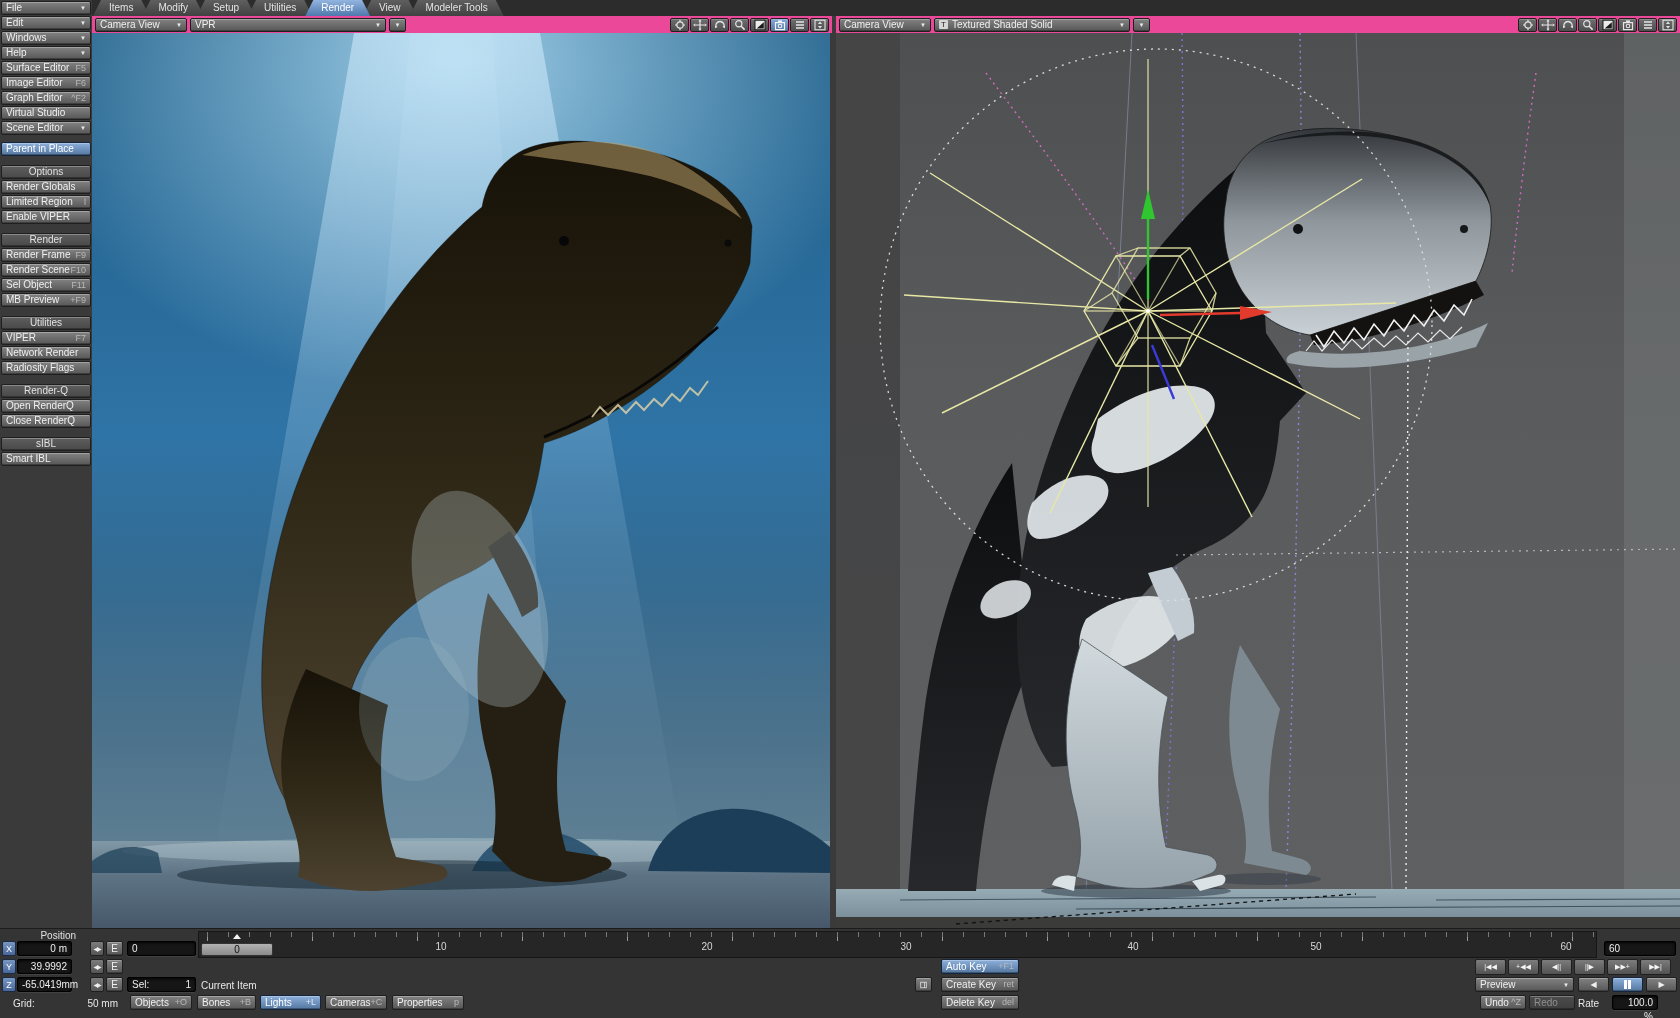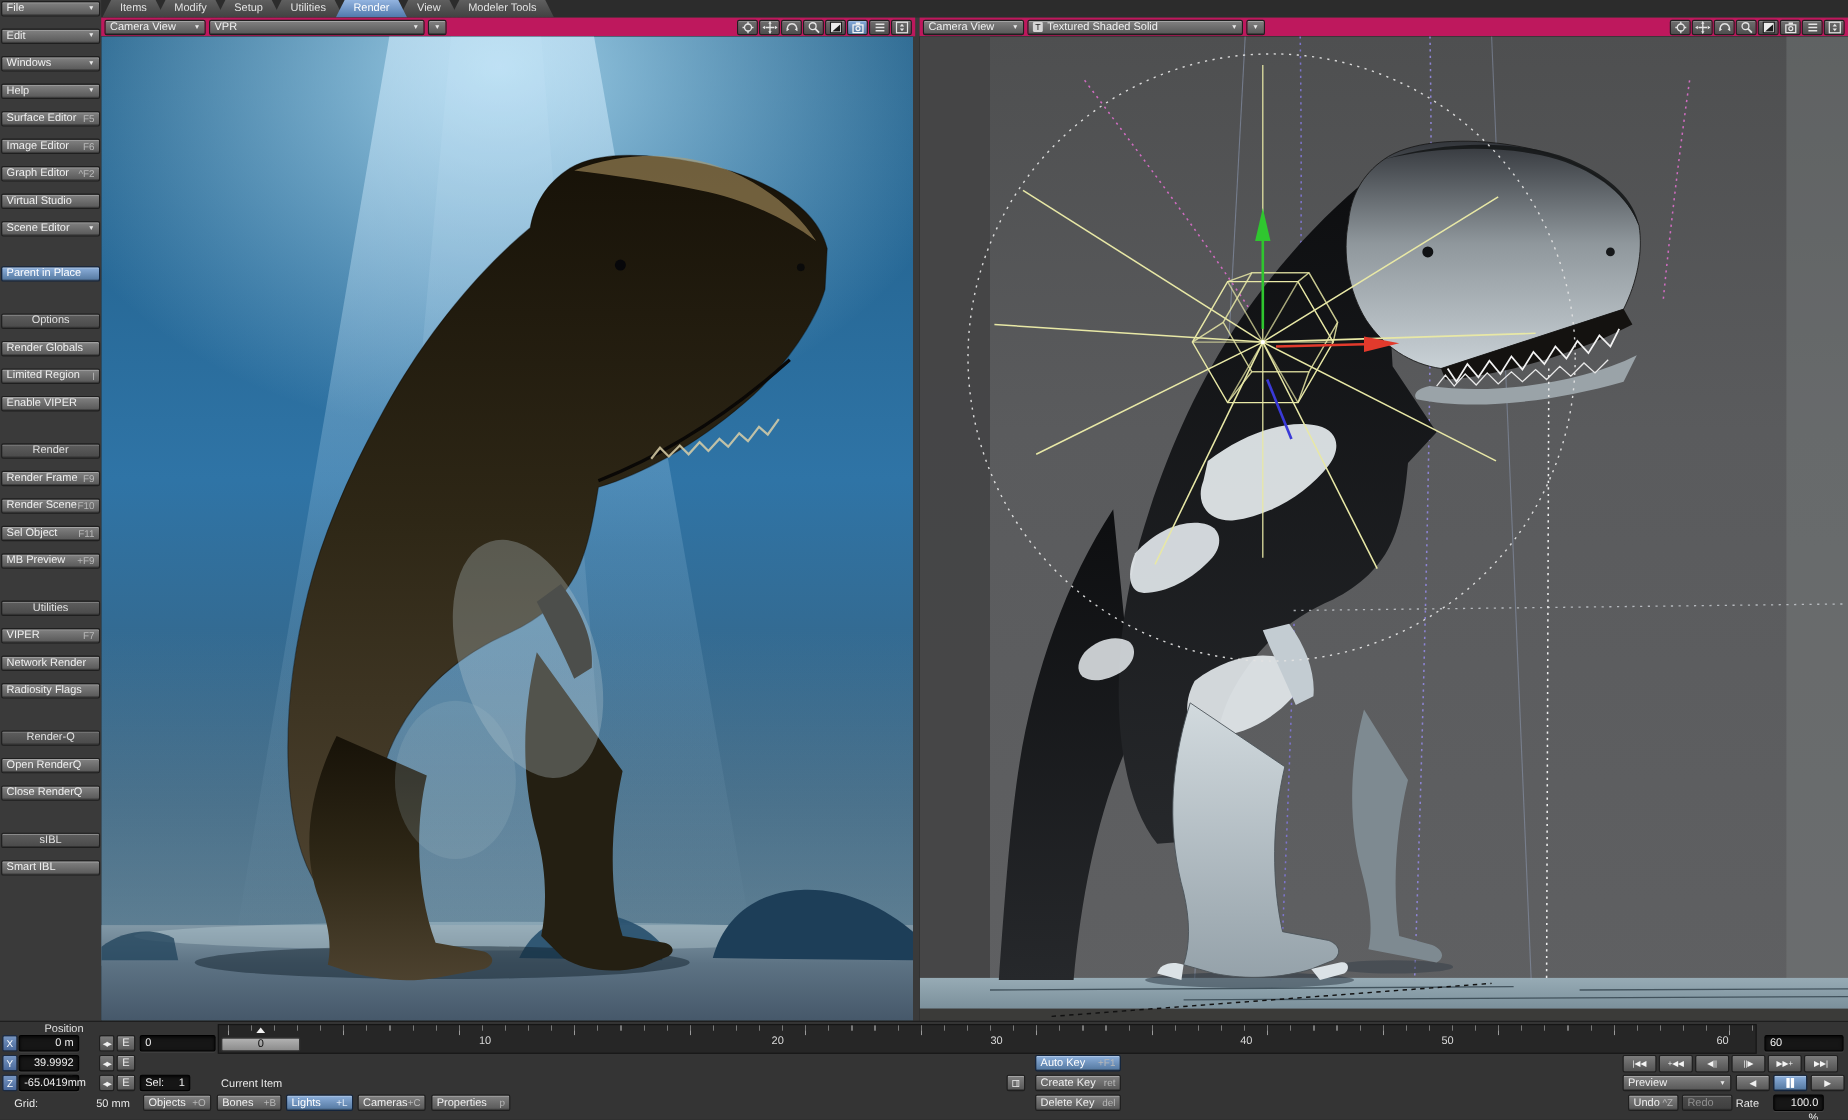"File" .sidebar { gap: 11px -> 1px }
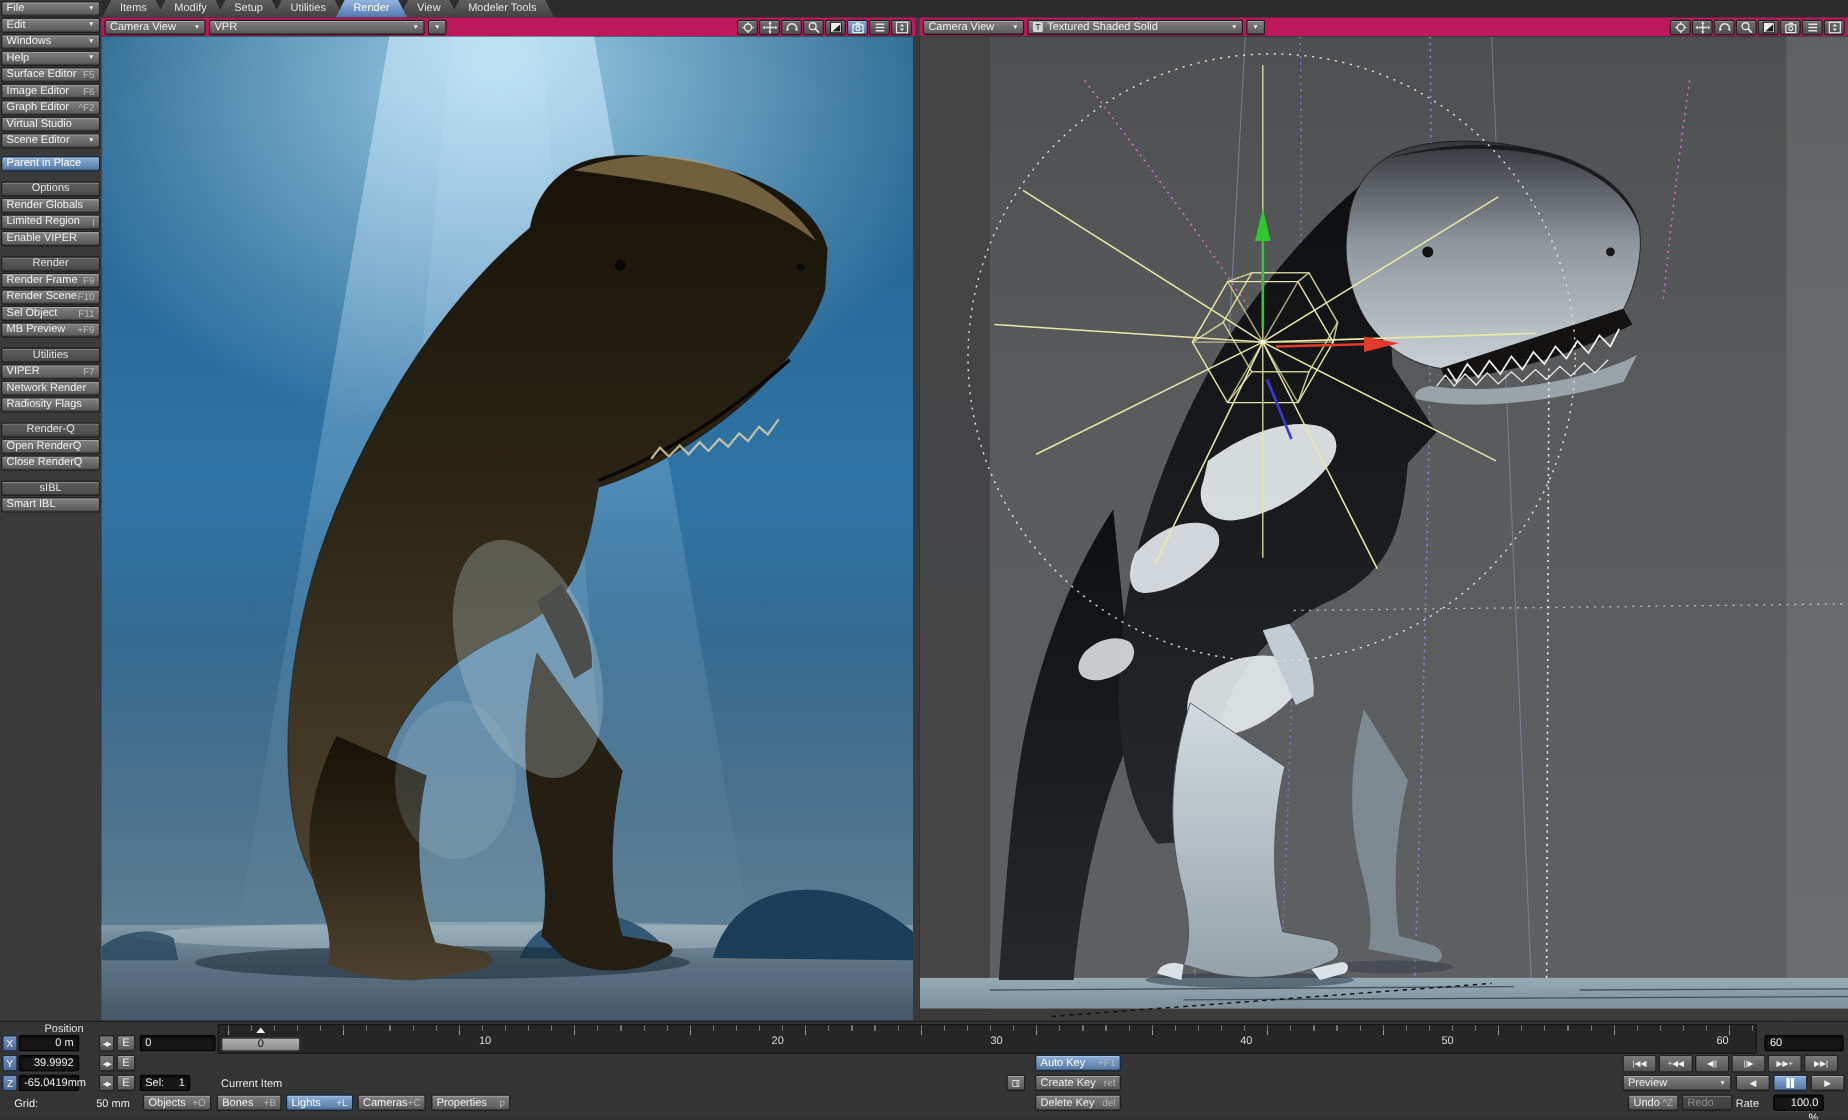"Camera View" .vh { background: #be185d -> #ec4899 }
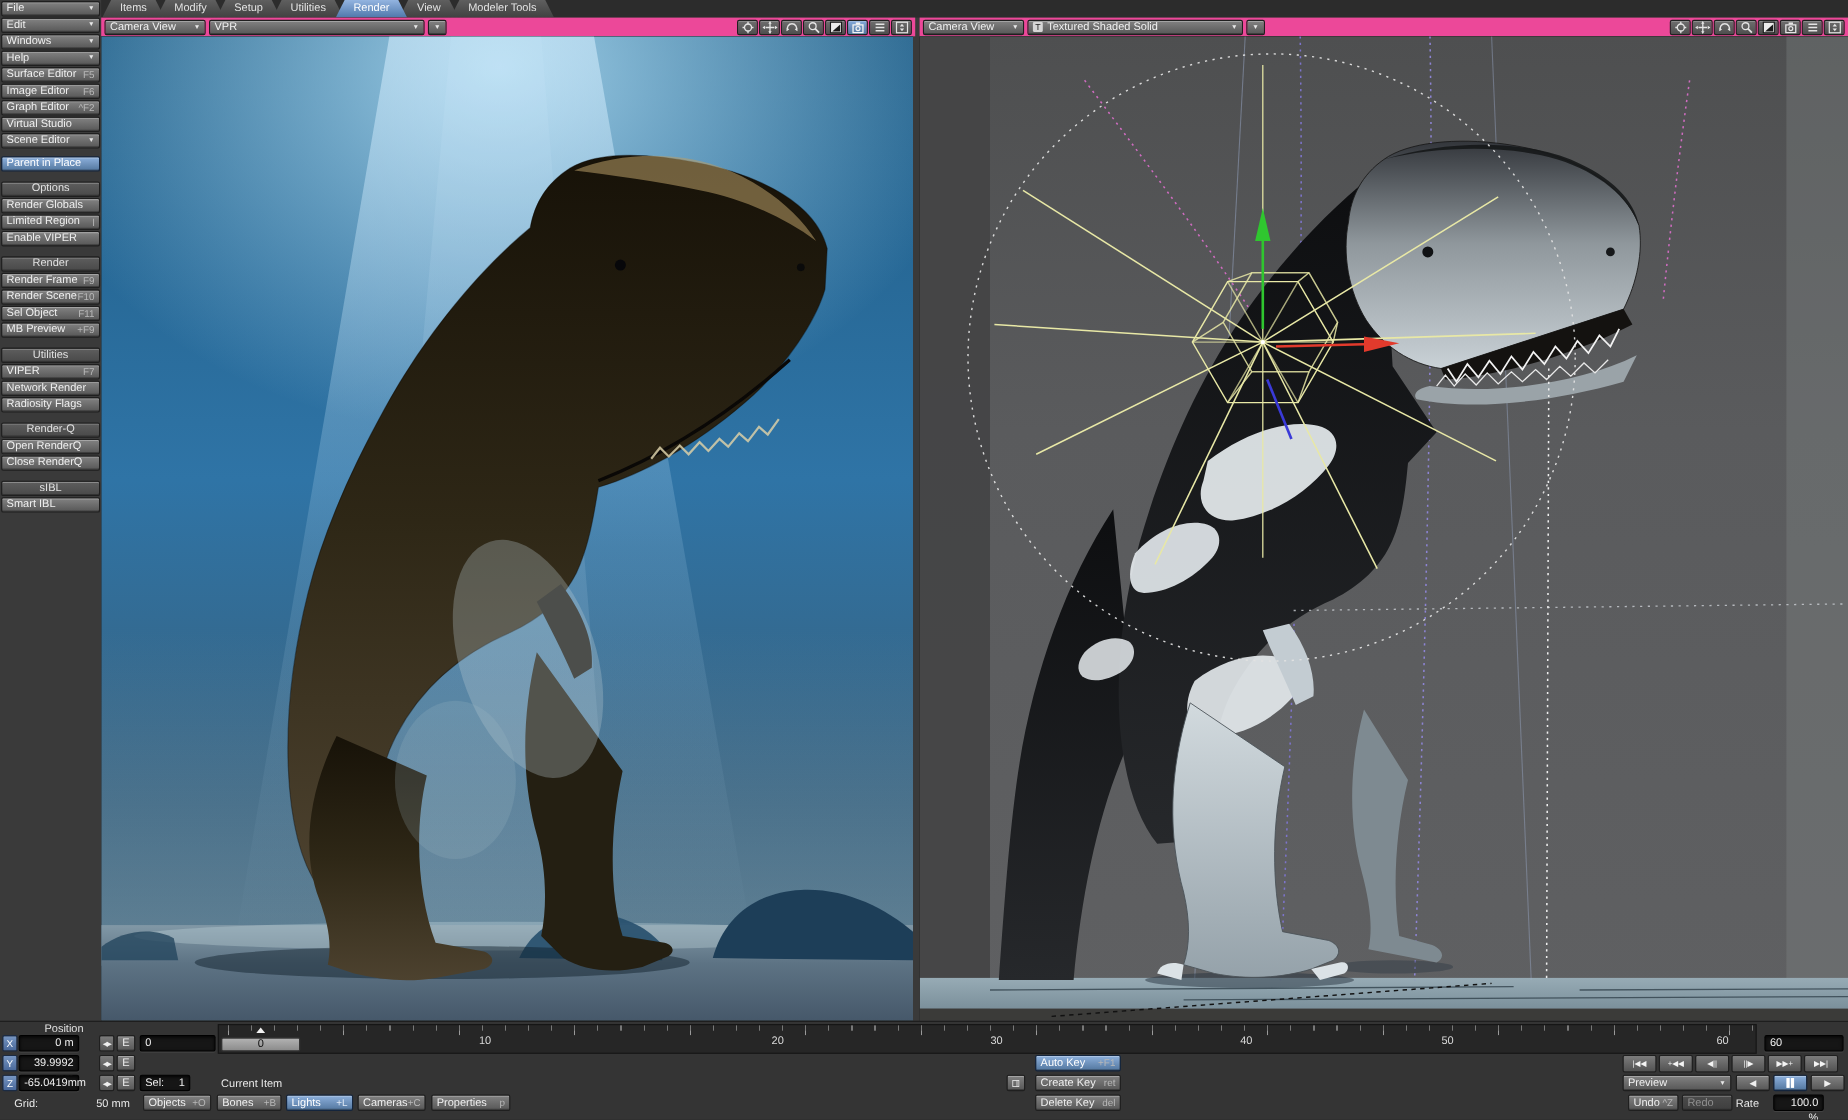"Sel:" .selfield { width: 46px -> 69px }
